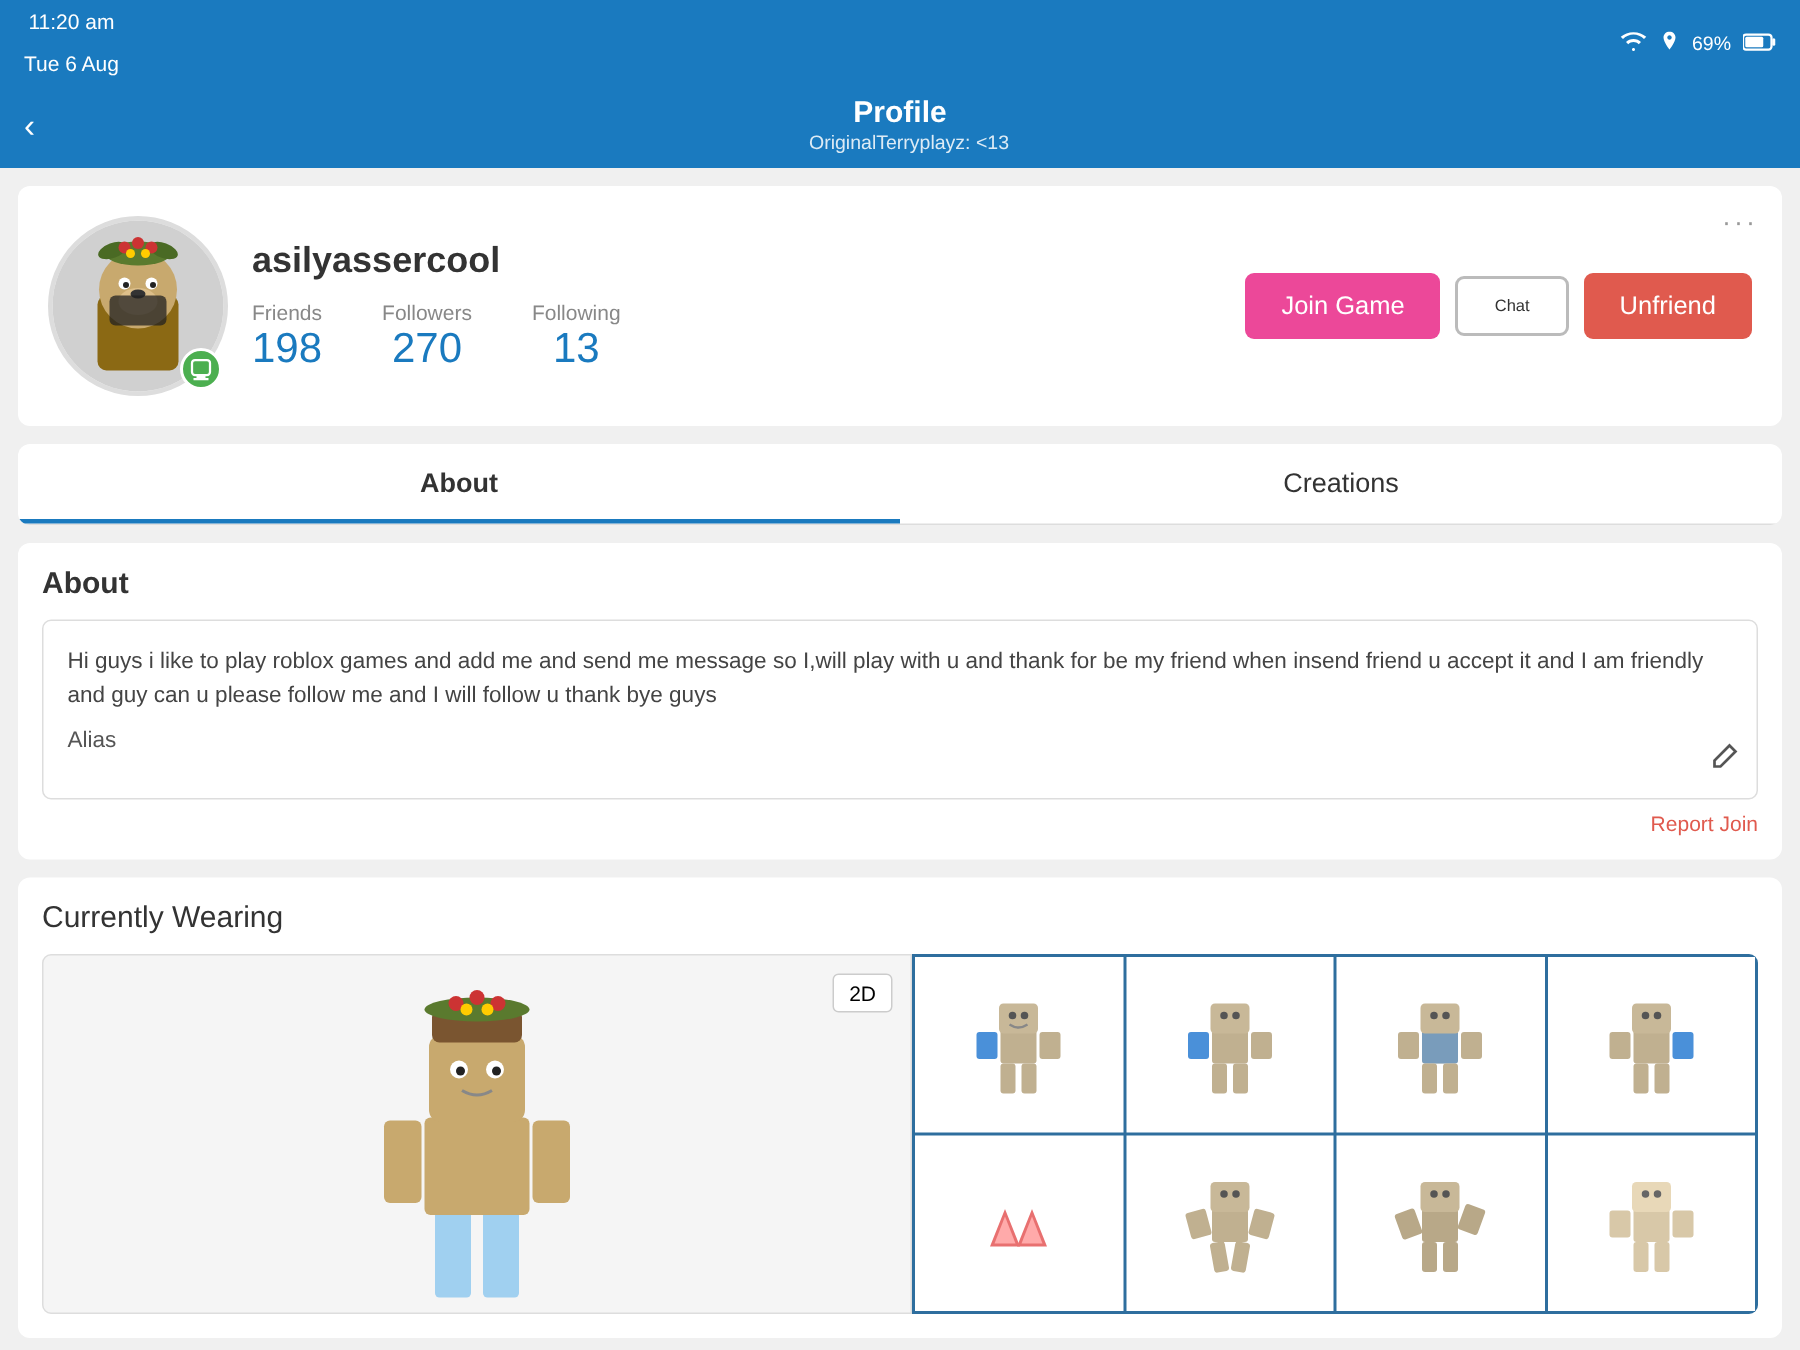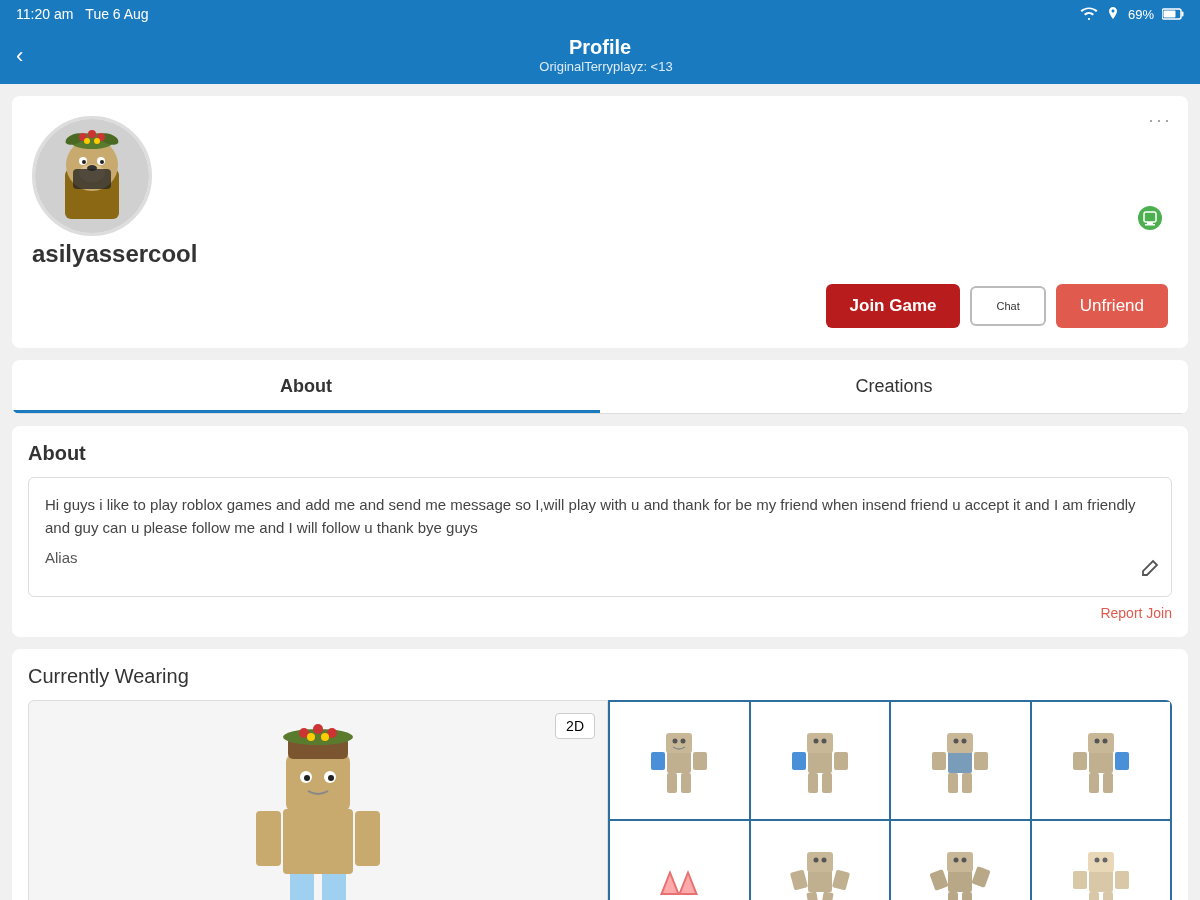"11:20 am" .status-bar-left { flex-direction: none -> column }
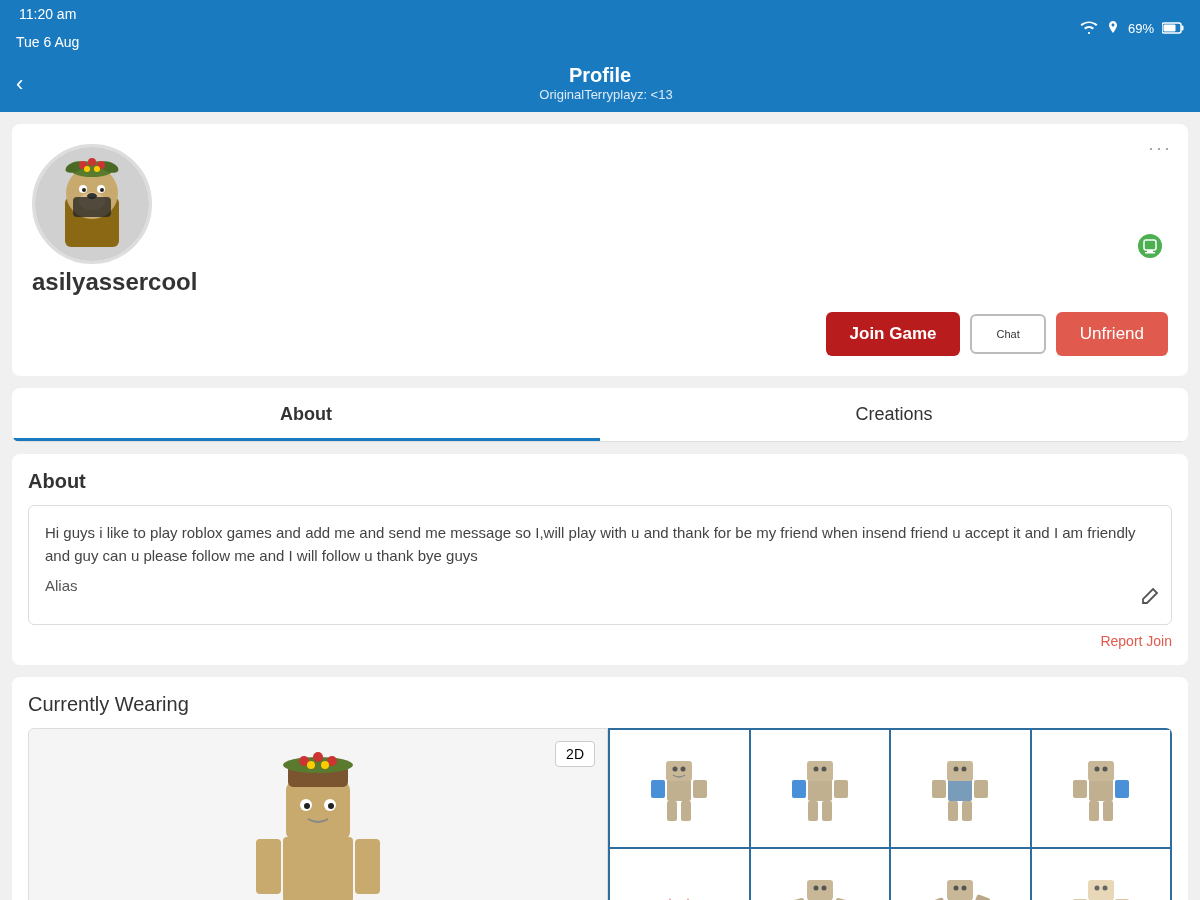"asilyassercool" .profile-card-inner { align-items: none -> center; flex-direction: column -> none; gap: 4px -> 16px }
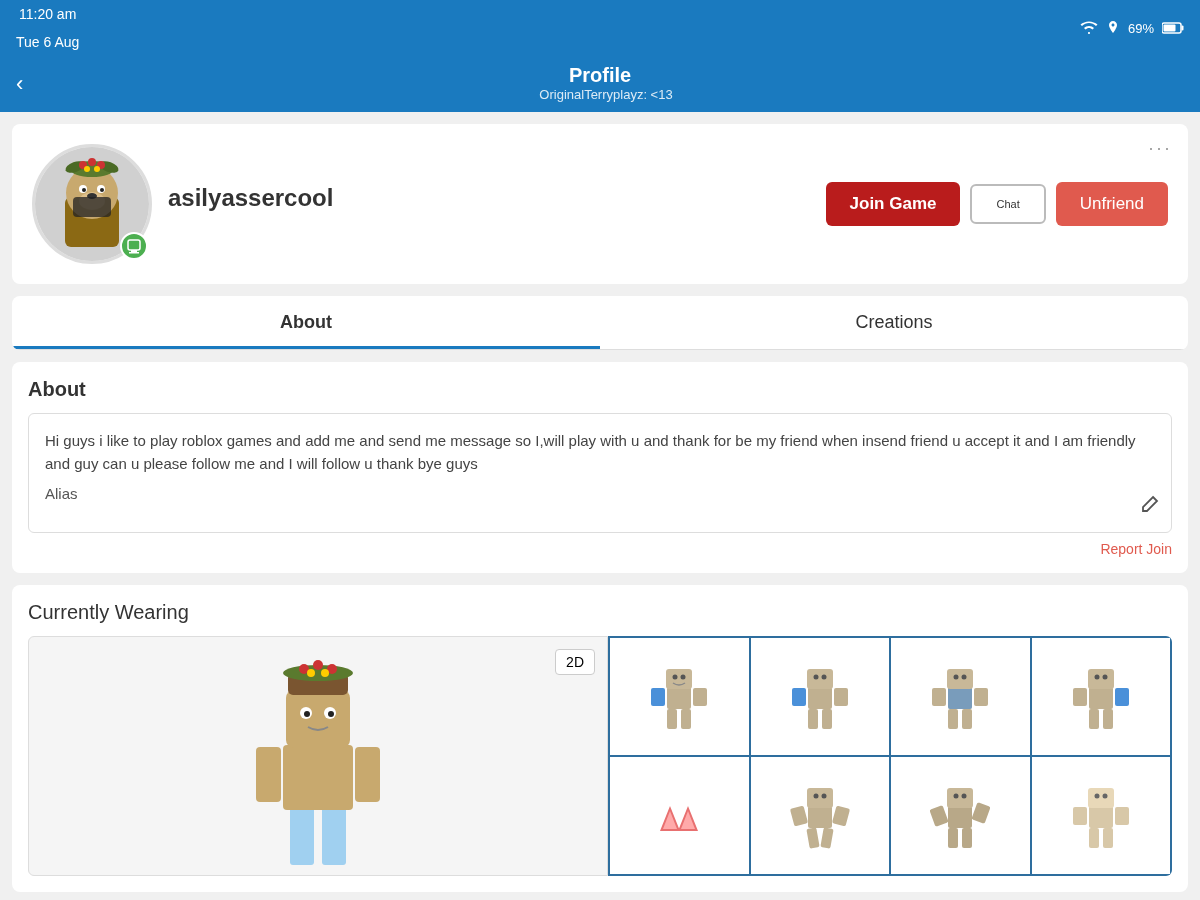"Friends" div.stats-row { html: none -> <div> <div> <div>Friends</div> <div>198</div> </div> <div> <div>Followers</div> <div>270</div> </div> <div> <div>Following</div> <div>13</div> </div> </div> }
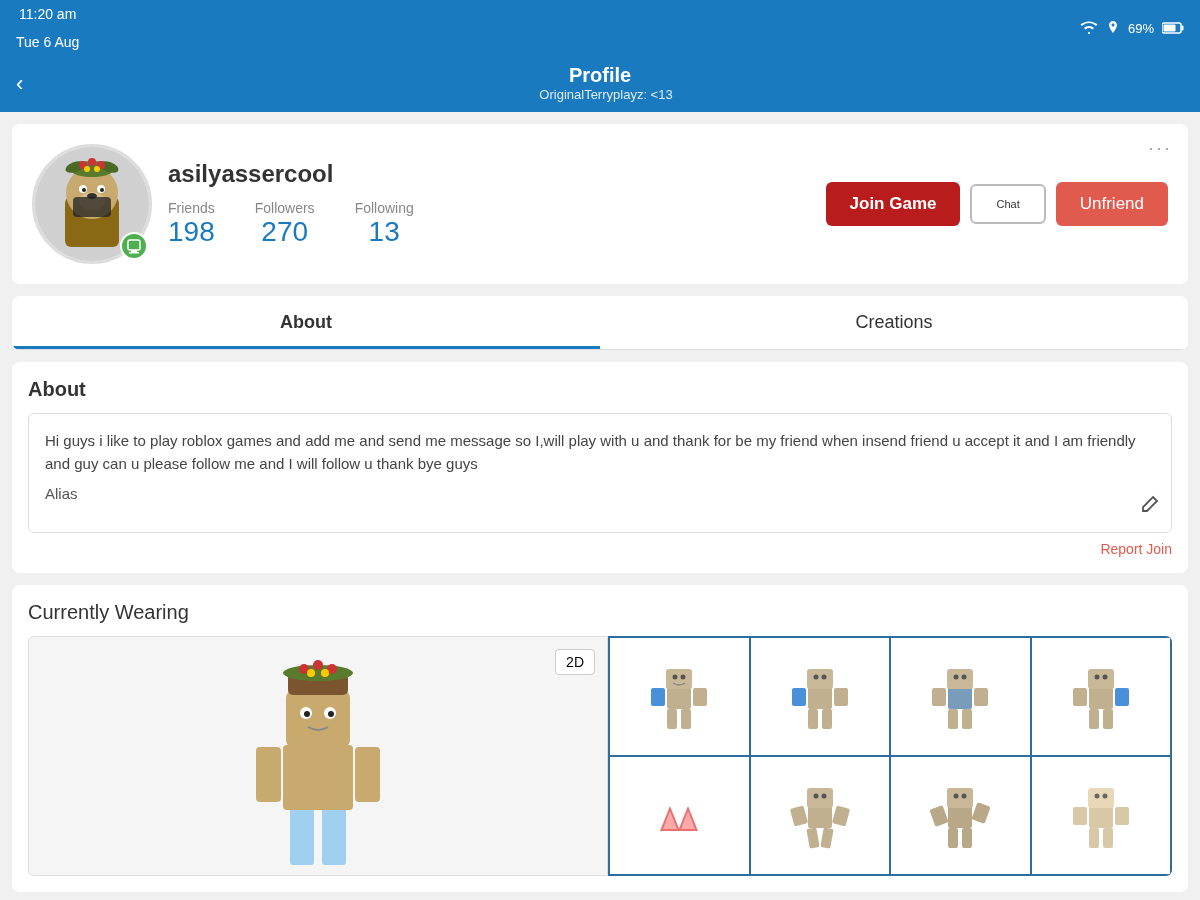"Join Game" .btn-join { background: #b91c1c -> #ec4899; font-weight: 700 -> 400 }
